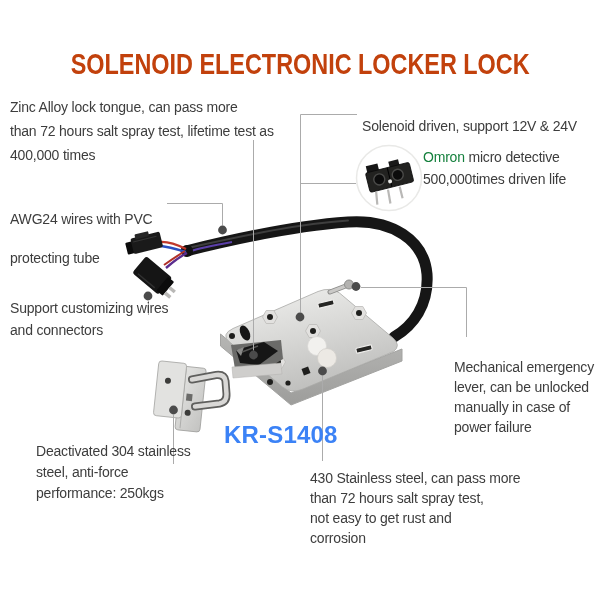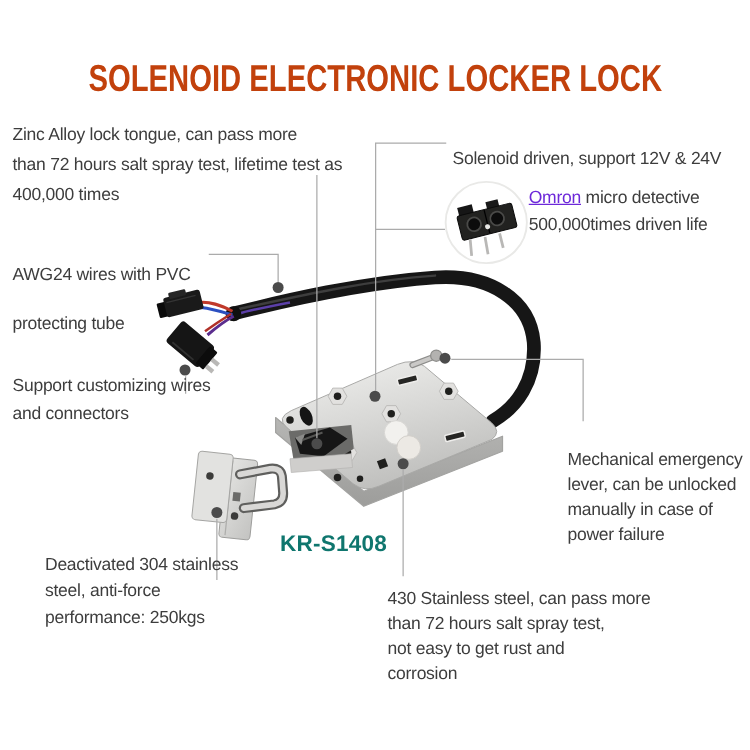"Omron" .orange { color: #6d28d9 -> #15803d; text-decoration: underline -> none }
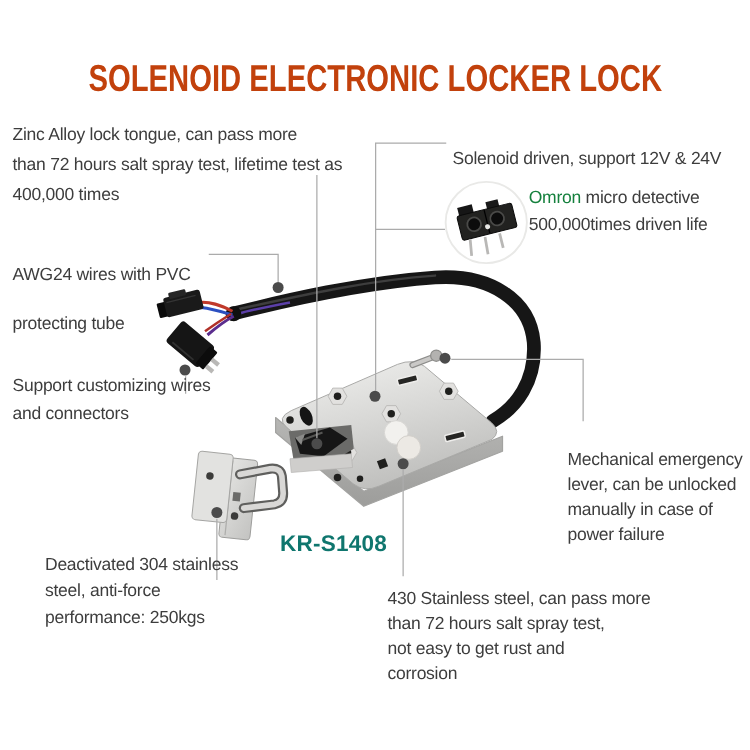"KR-S1408" .model { color: #0f766e -> #3b82f6; font-size: 18px -> 24px }
